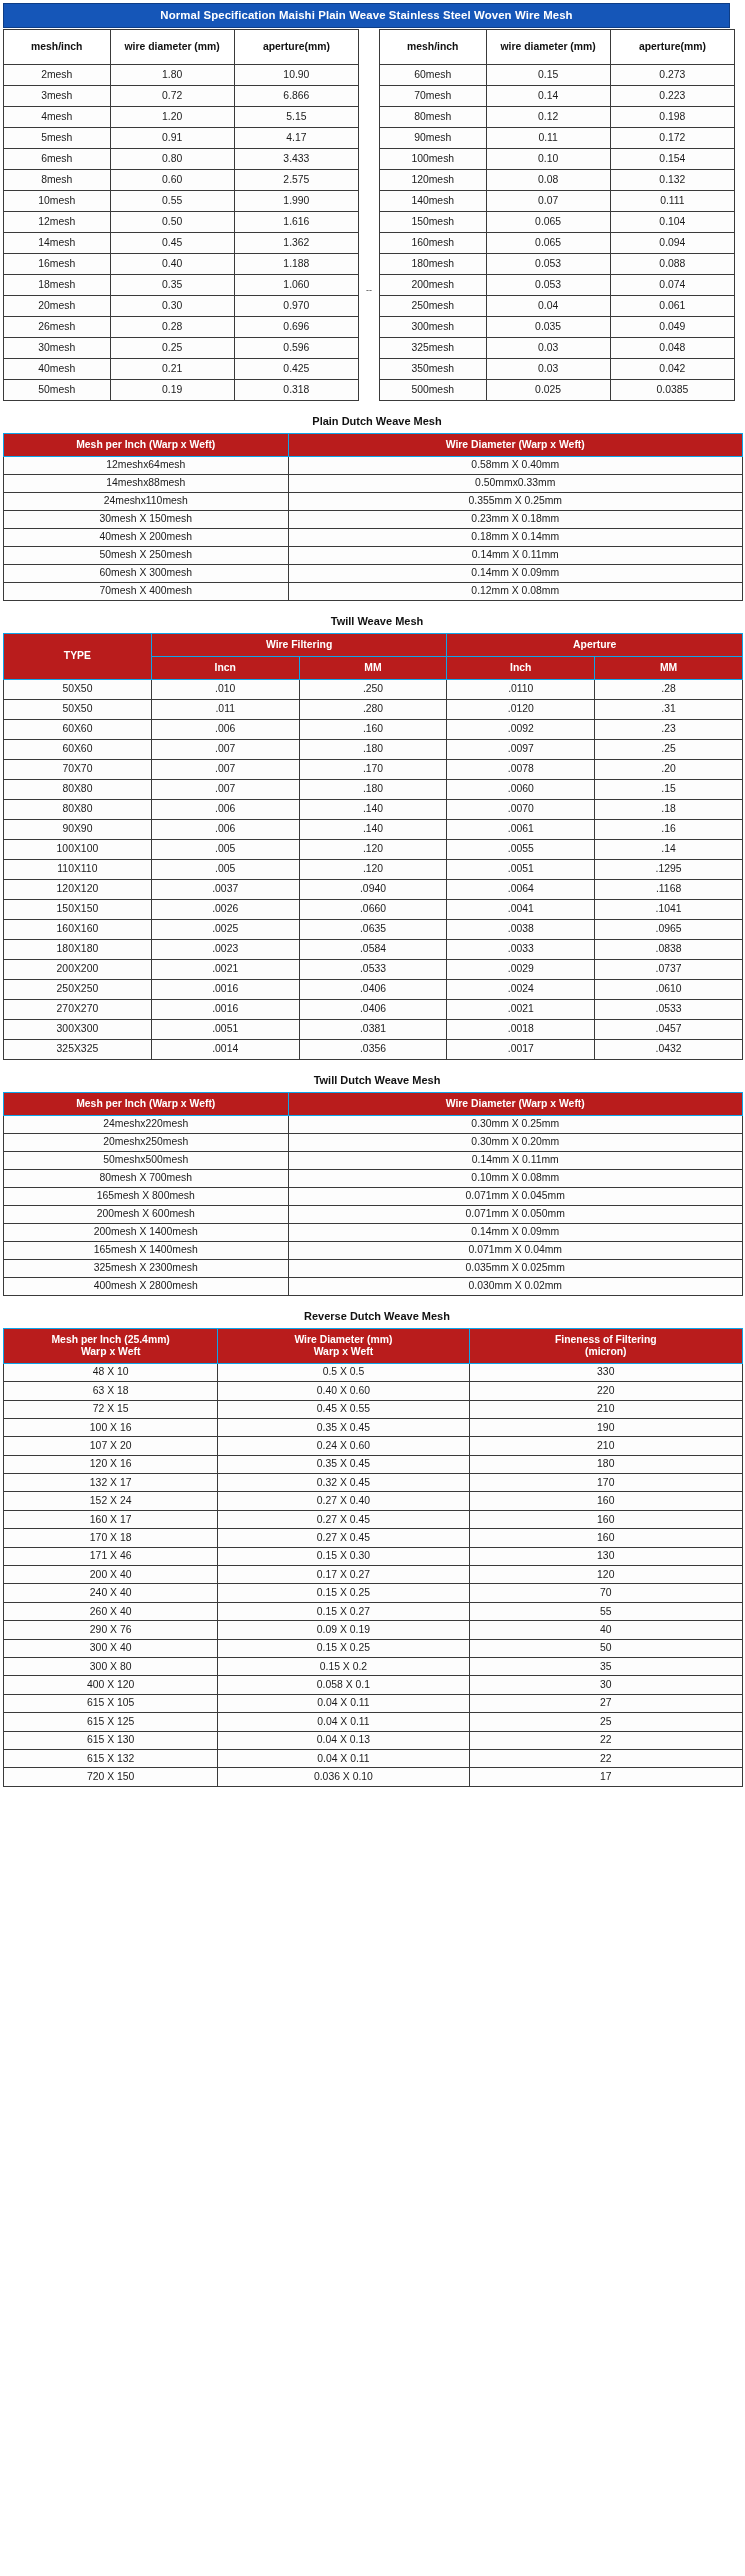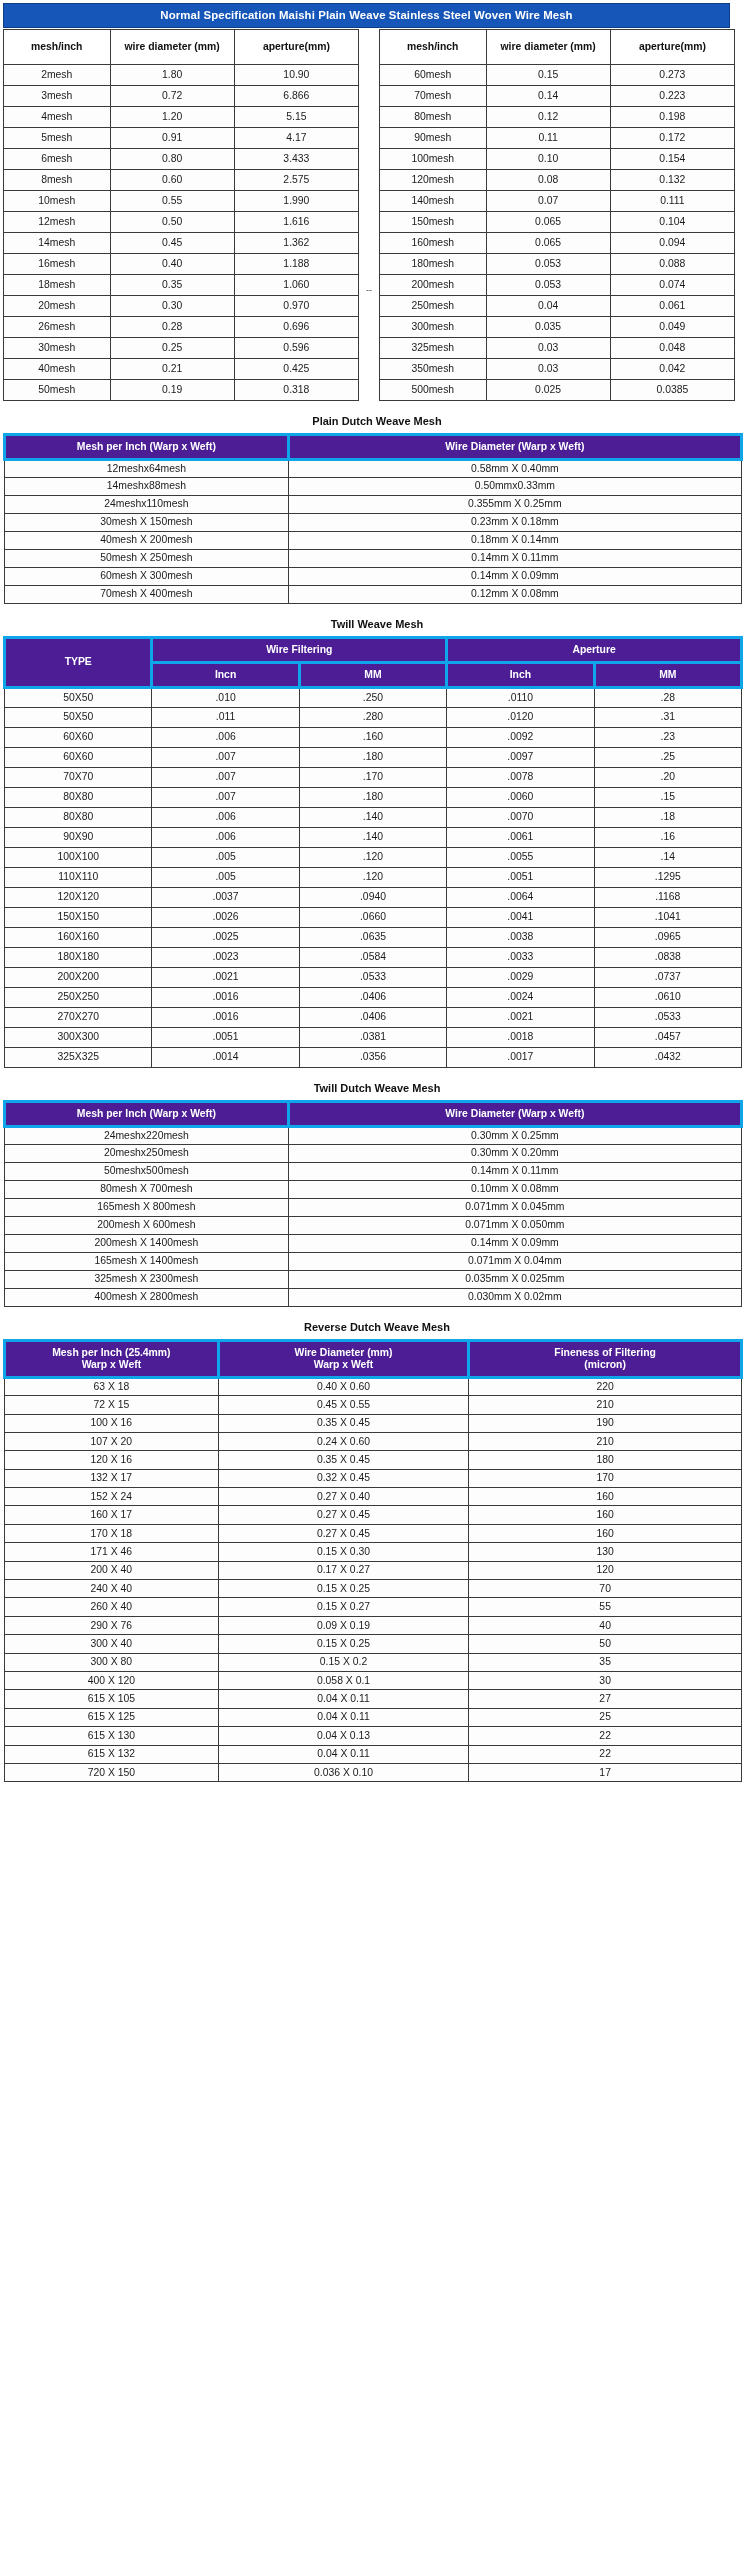"Mesh per Inch (Warp x" th.bluehead { background: #4c1d95 -> #b91c1c; border: 3px solid #0ea5e9 -> 1px solid #0ea5e9 }
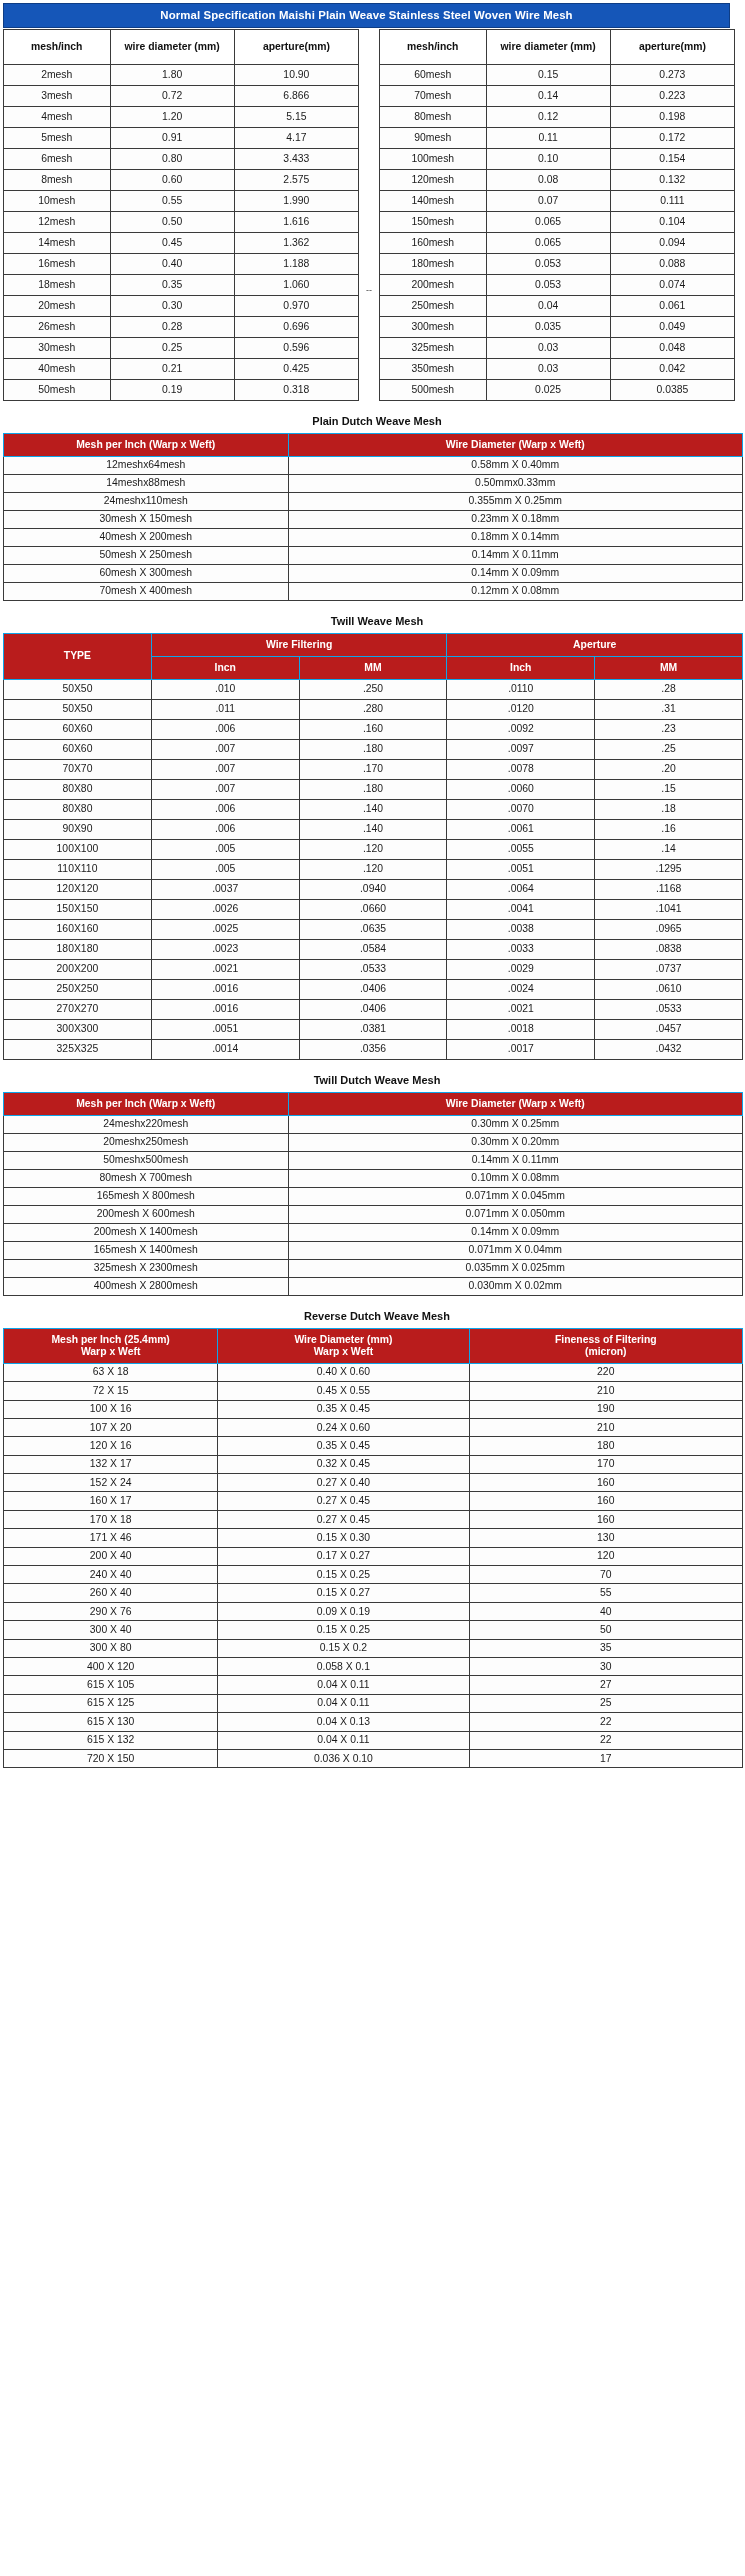"48 X 10" tr { html: none -> <tr> <td>48 X 10</td> <td>0.5 X 0.5</td> <td>330</td> </tr> }
